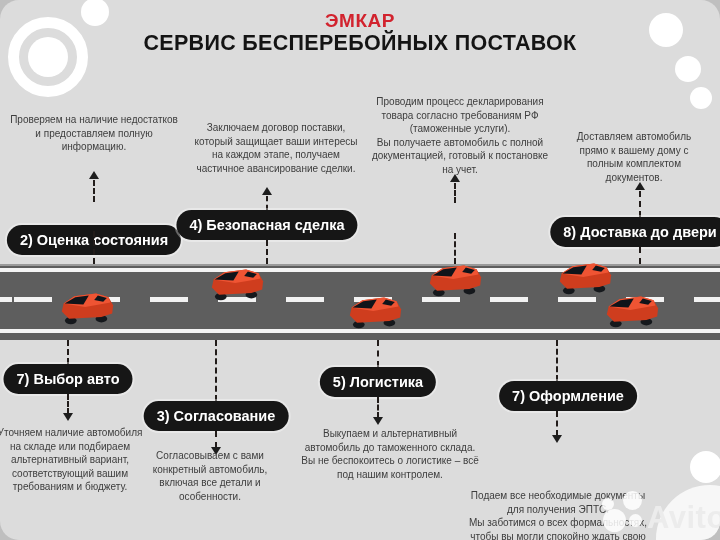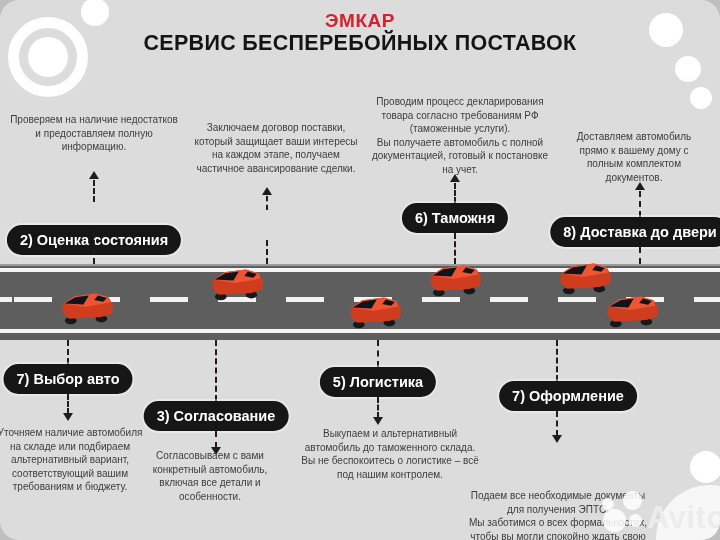"4) Безопасная сделка" div.badge { html: none -> <div>4) Безопасная сделка</div> }
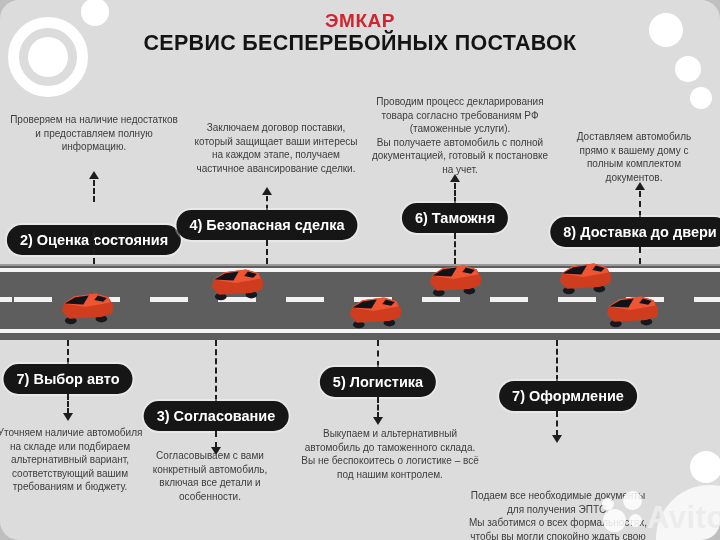"6) Таможня" div.badge { html: <div>6) Таможня</div> -> none }
